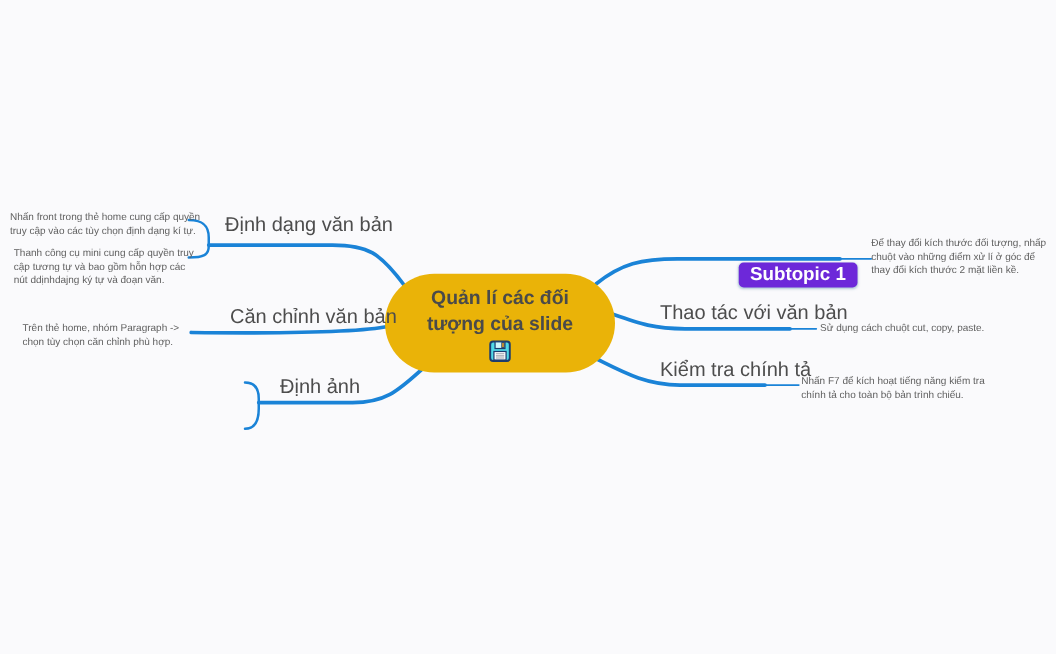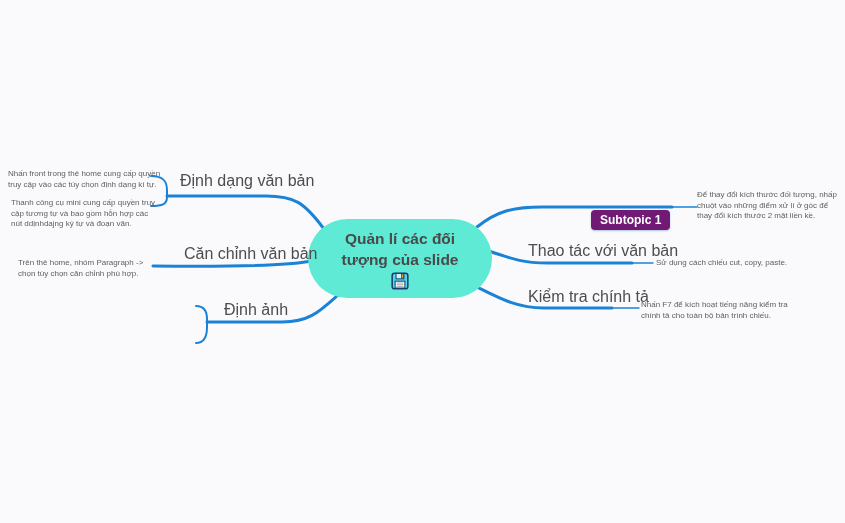"Subtopic 1" .badge { background: #701a75 -> #6d28d9; font-size: 12px -> 15px }
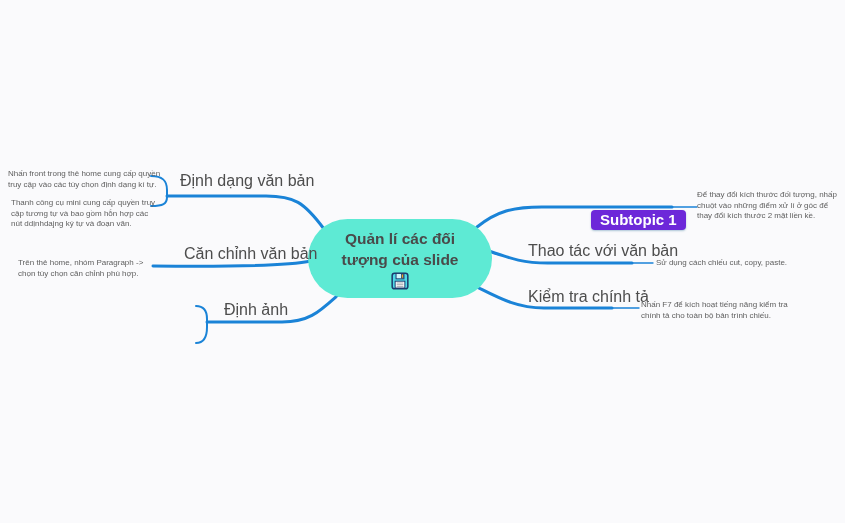"Quản lí các đối tượng" .root-node { background: #5eead4 -> #eab308 }
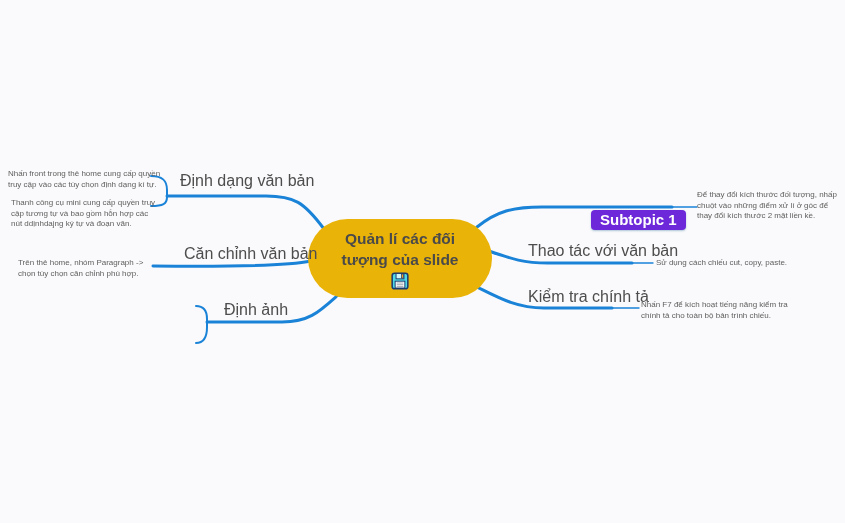"Sử dụng cách chiếu cut," div.note { text: chiếu -> chuột }
